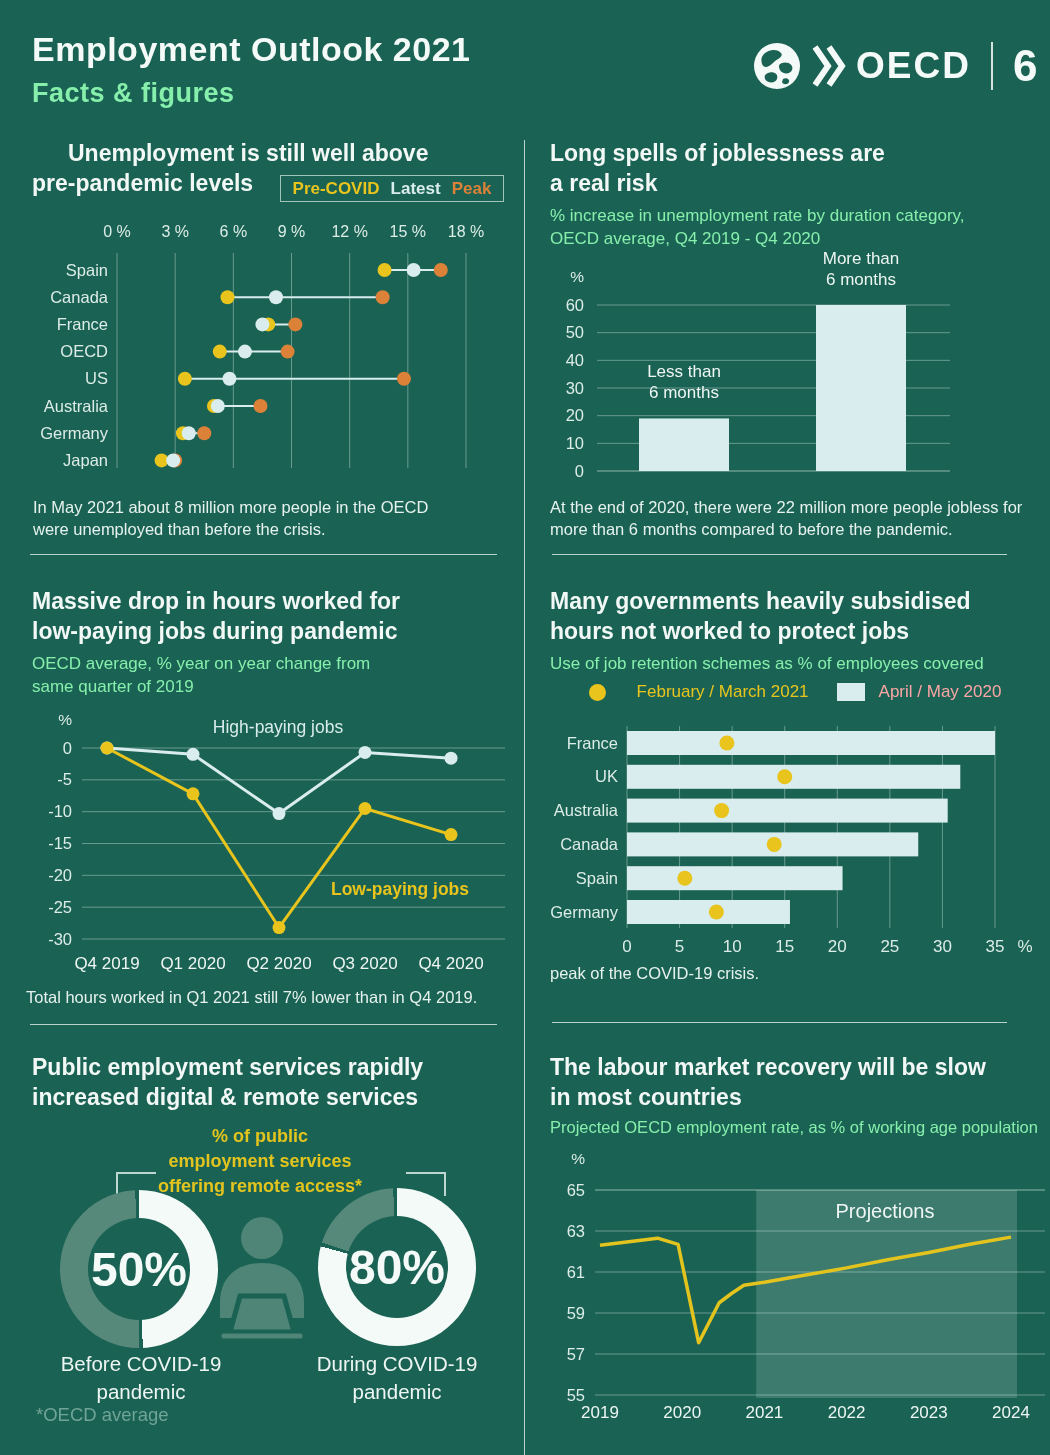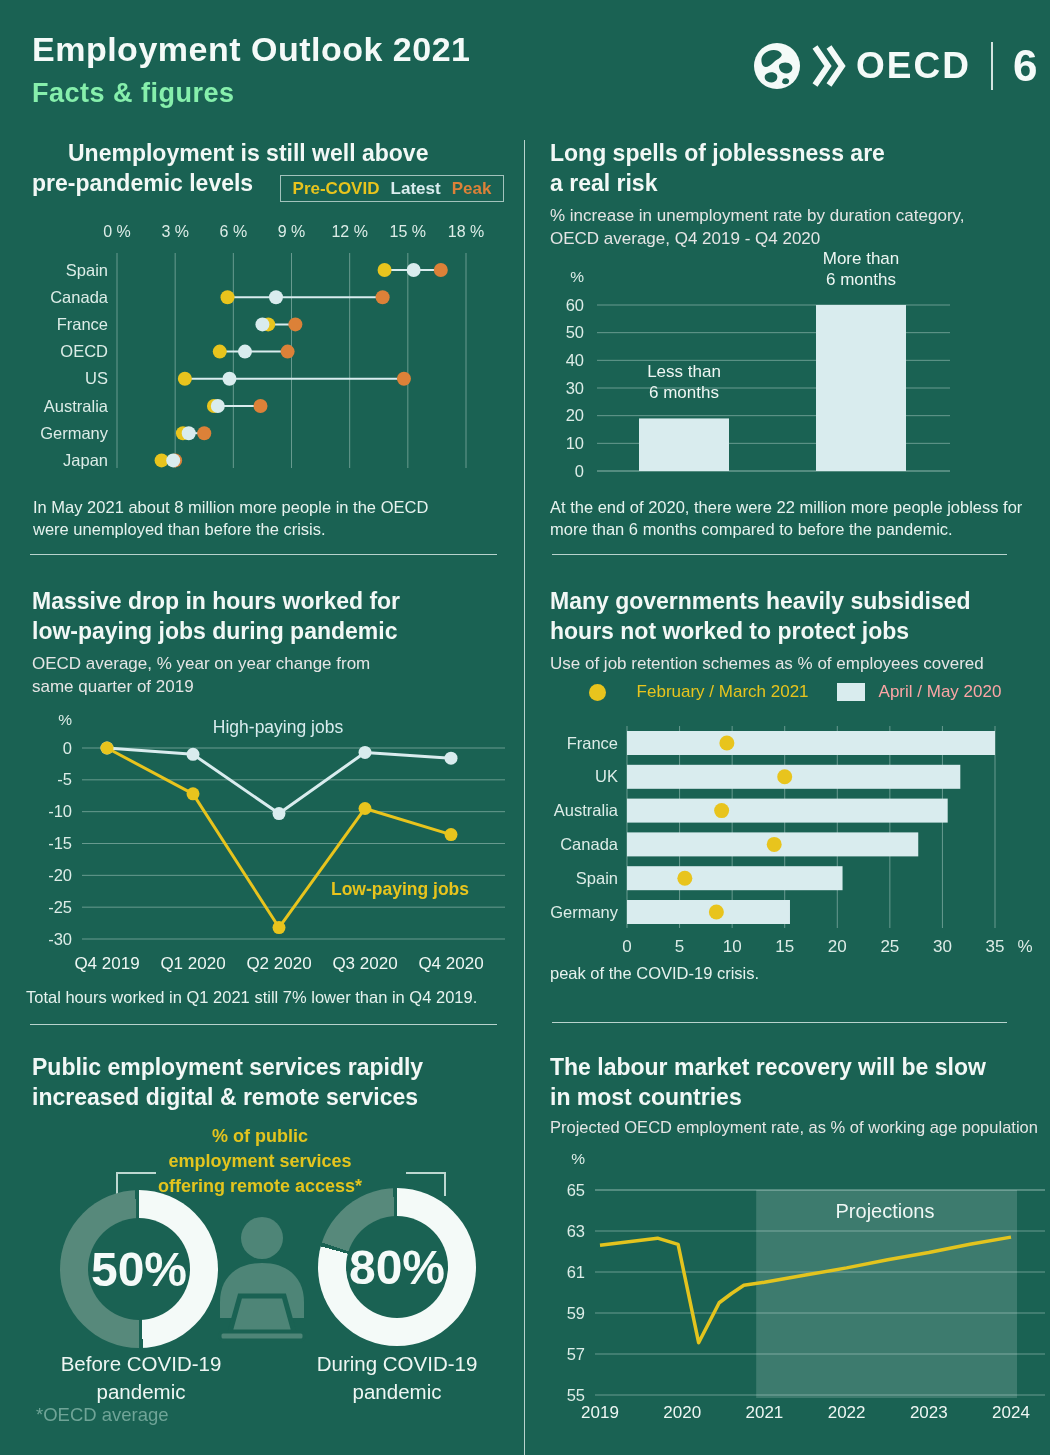"% increase in unemployment rate" .p-sub { color: #e5e5e5 -> #86efac }
